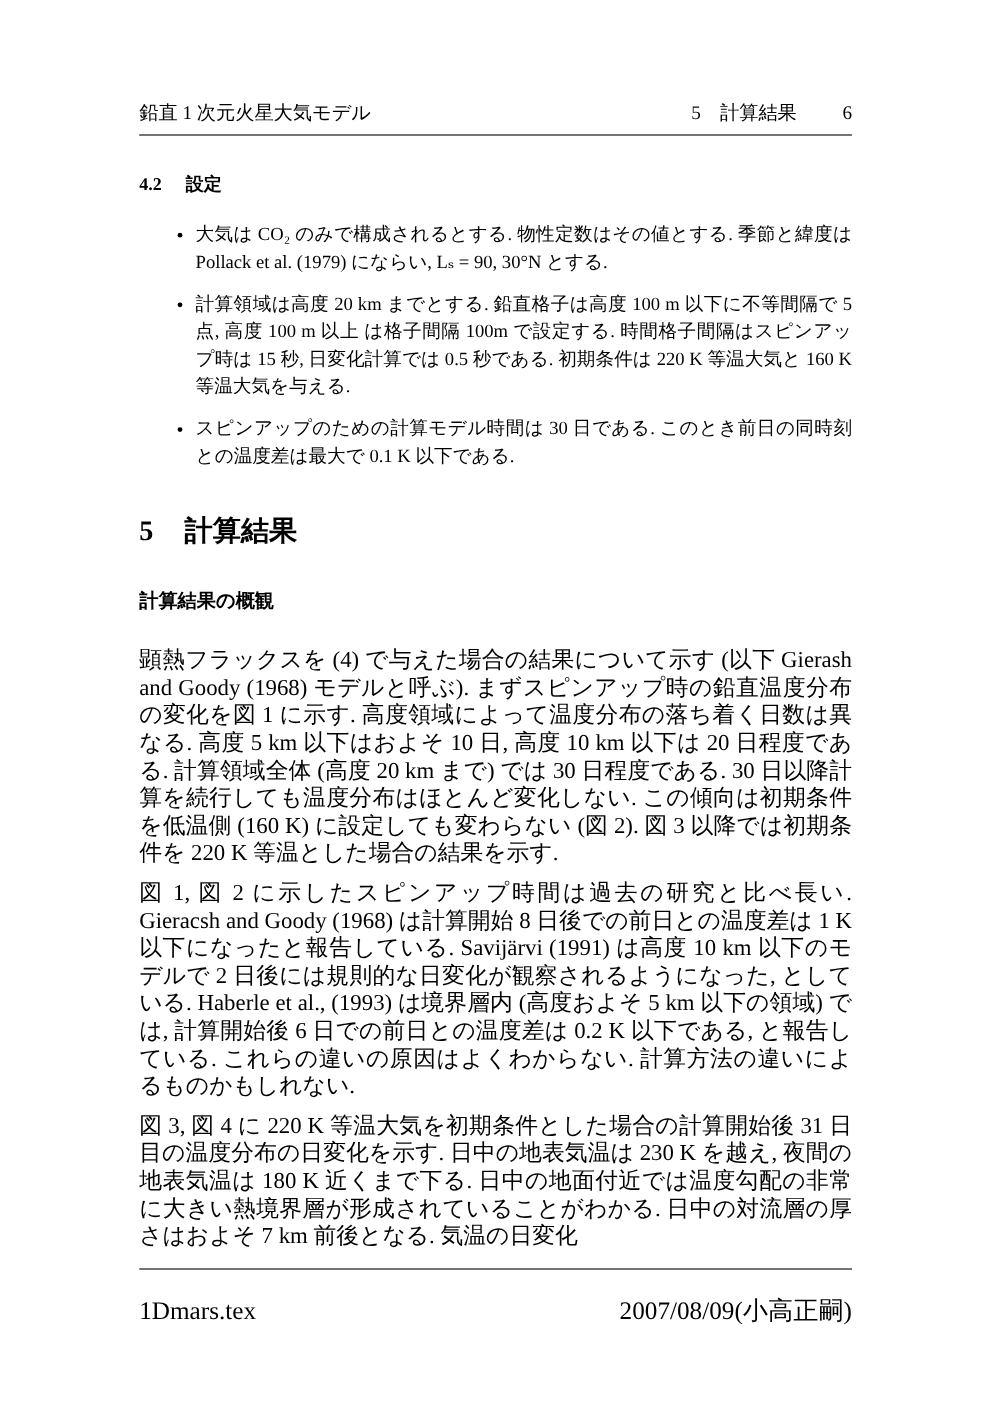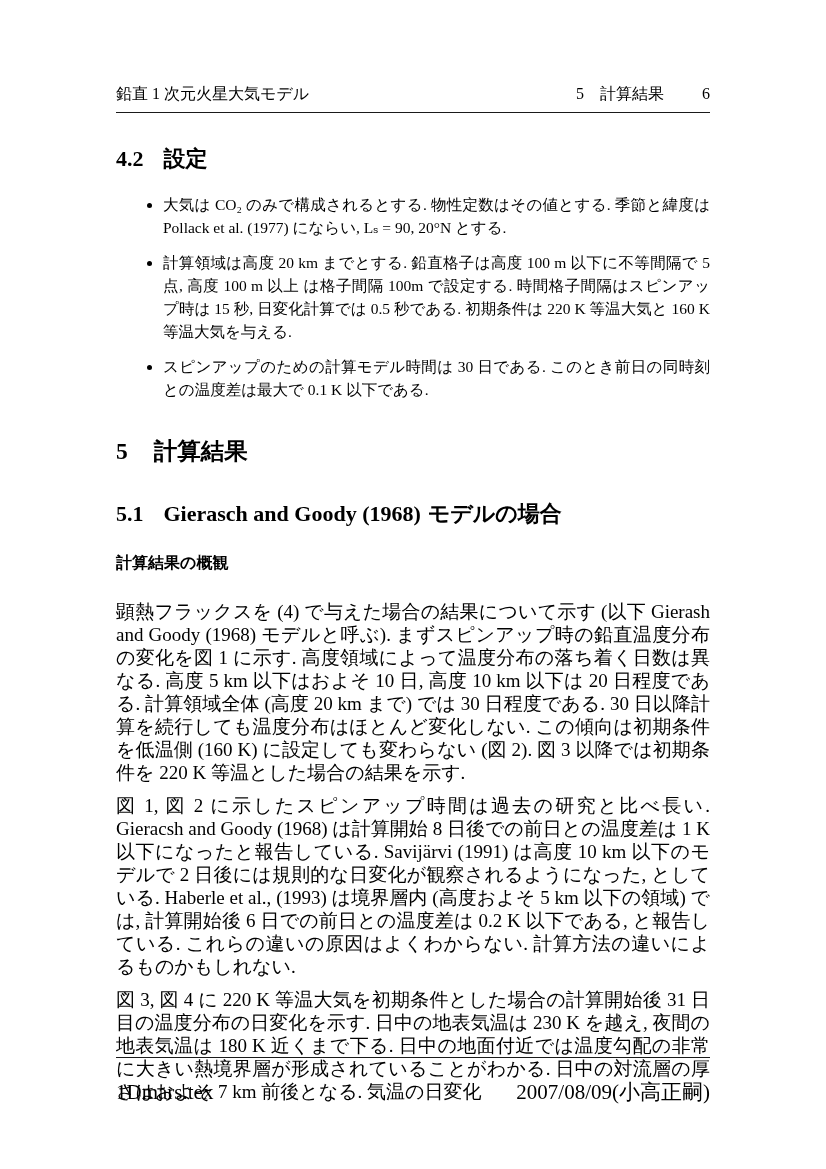"4.2 設定" h2.subsection { font-size: 22px -> 15px }
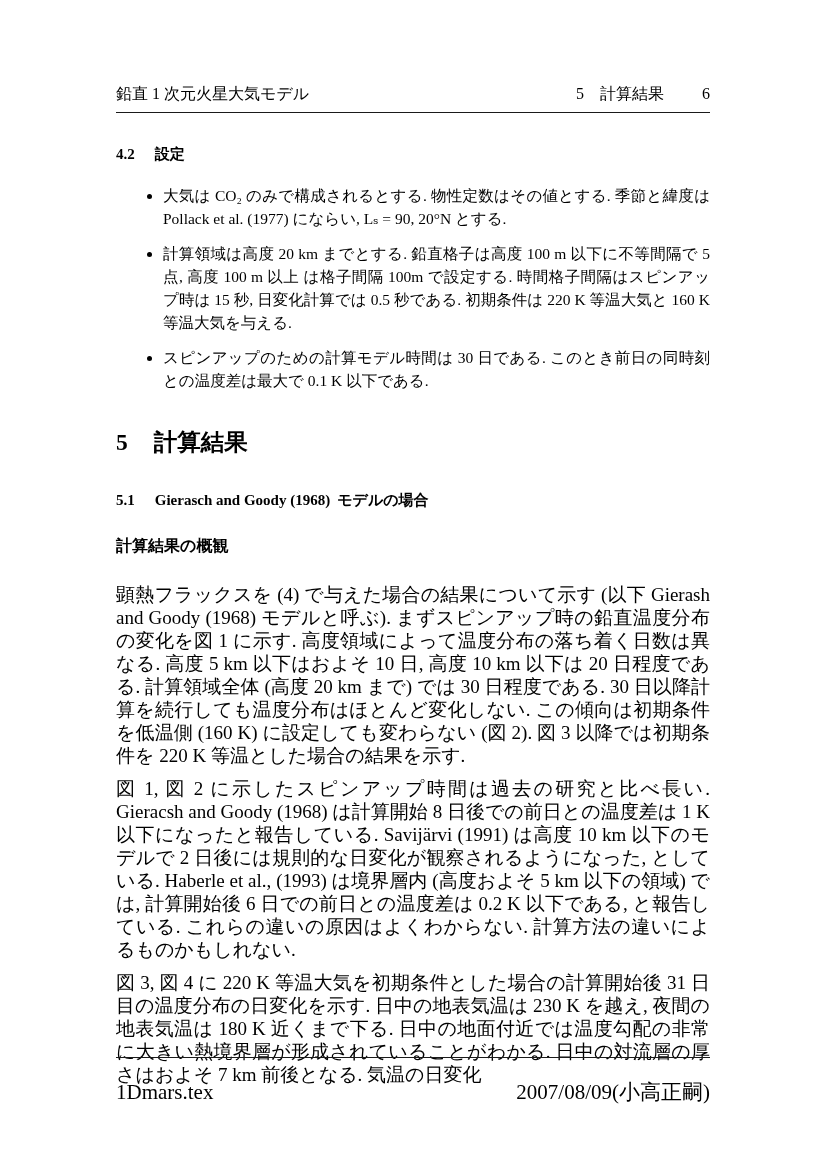"大気は CO₂ のみで構成されるとする. 物性定数はその値とする. 季節と緯度は" li { text: 1977) にならい, Lₛ = 90, 20 -> 1979) にならい, Lₛ = 90, 30 }
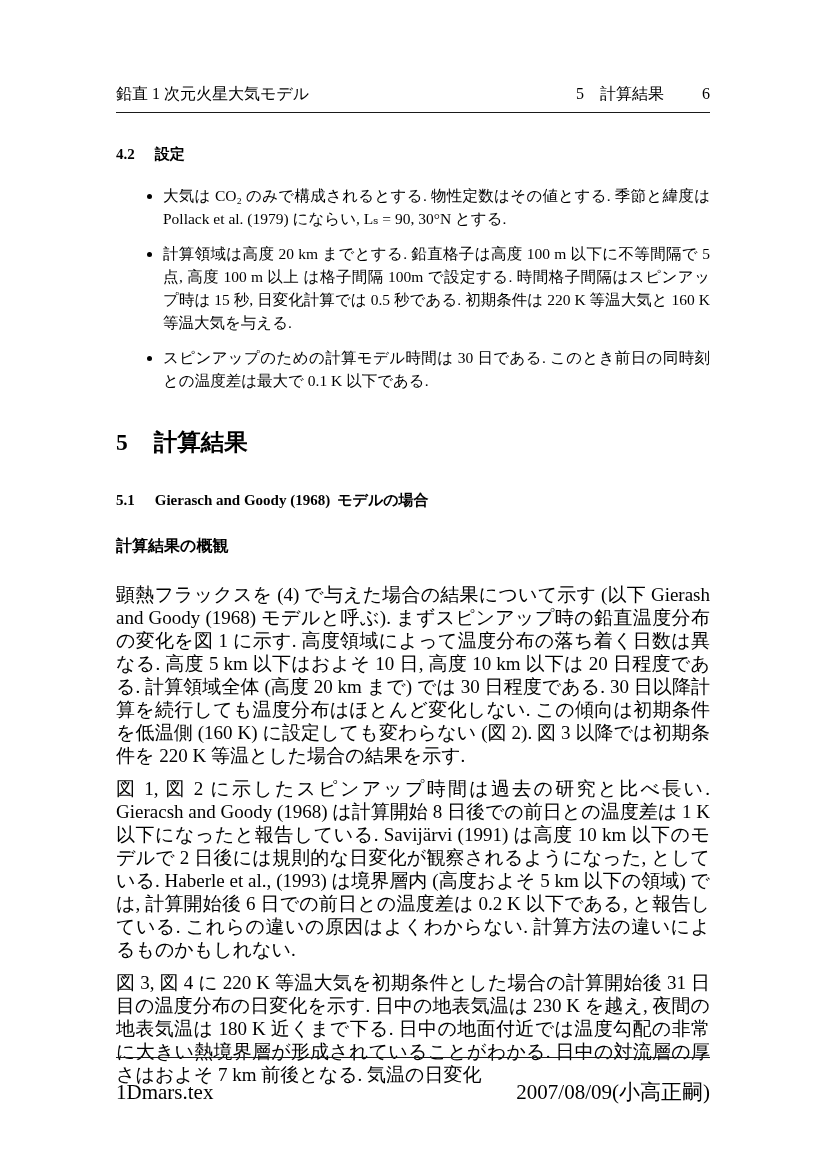"5.1 Gierasch and Goody (1968)" h2.subsection { html: <h2> <span>5.1</span><span>Gierasch and Goody (1968)</span><span>モデルの場合</span> </h2> -> none }
